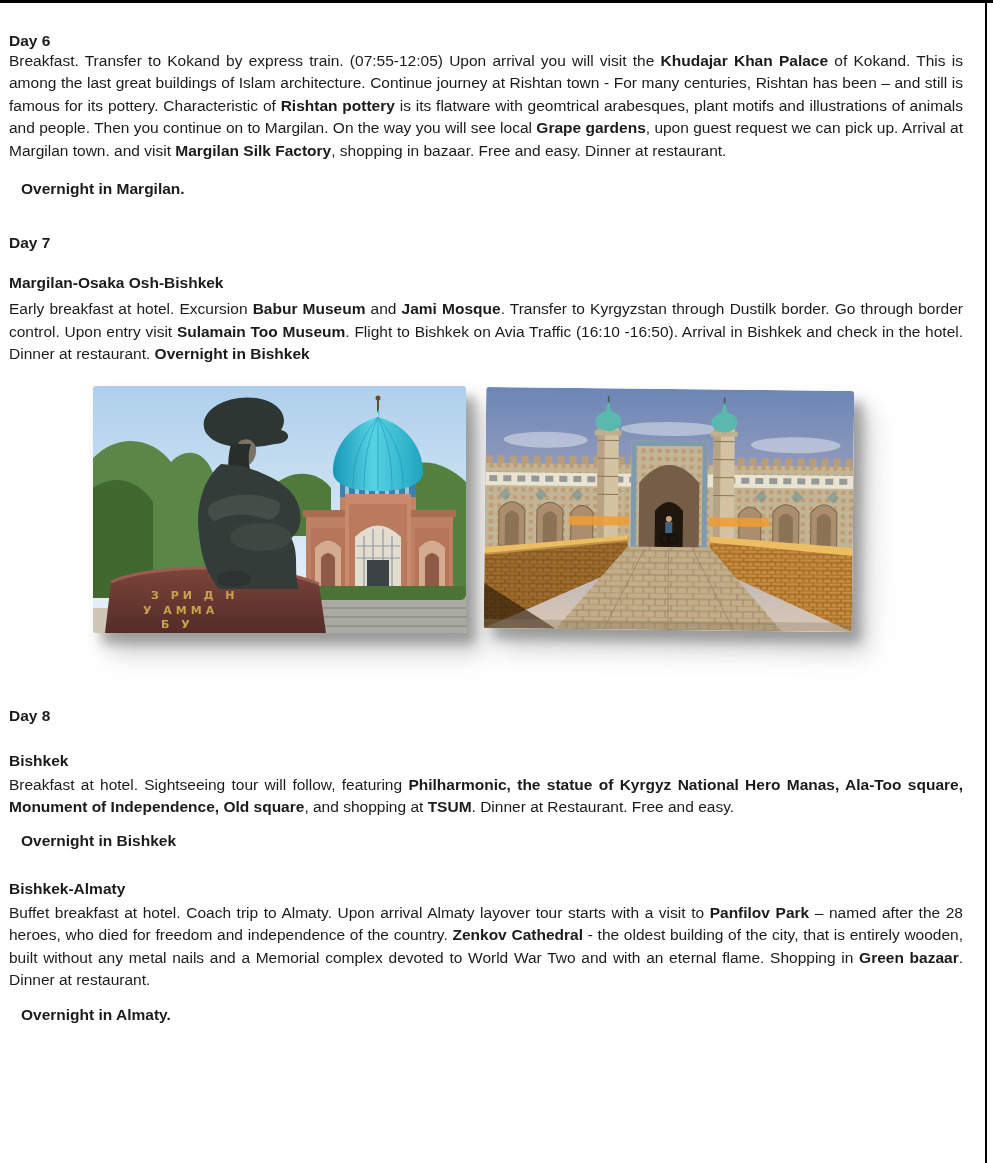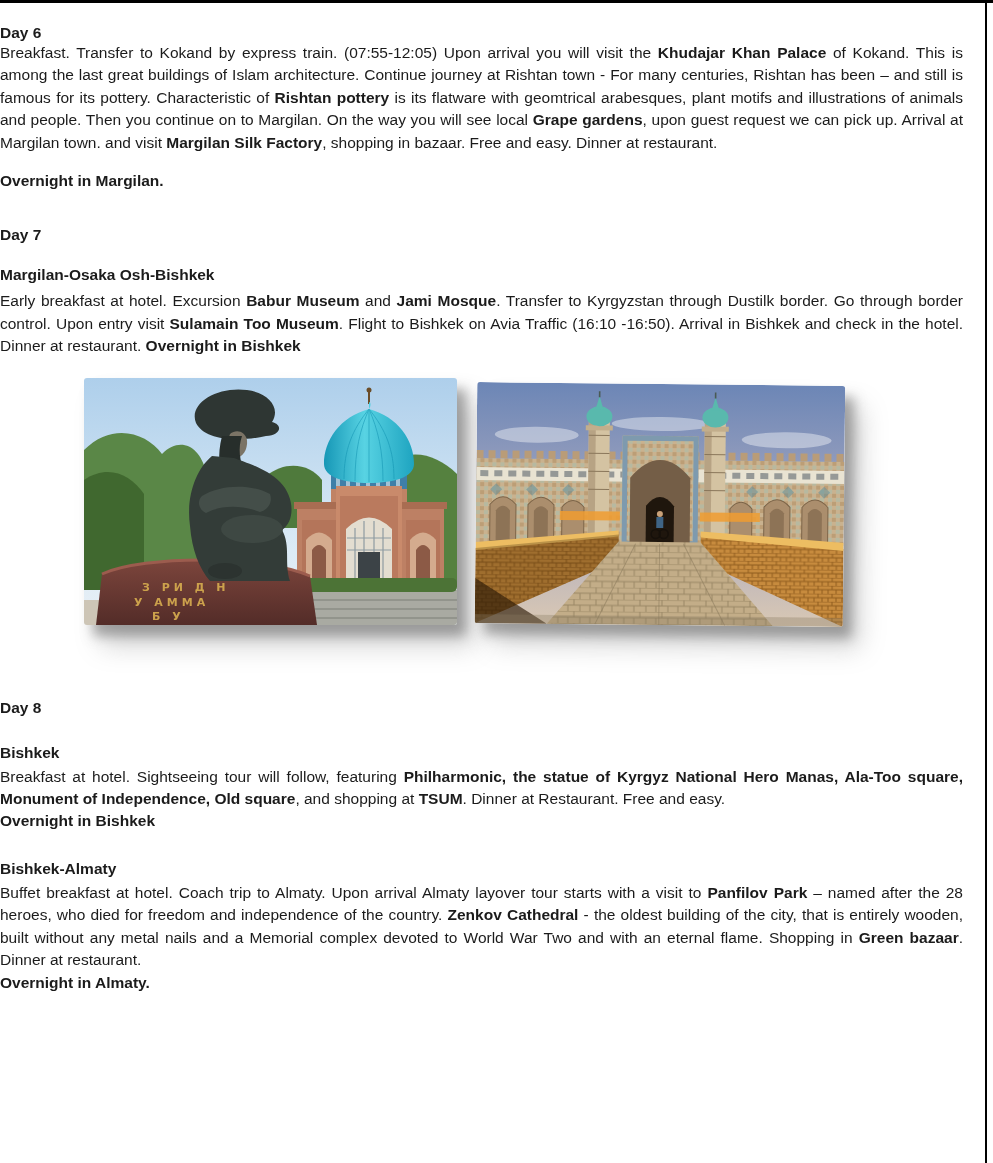"Day 6" .content { padding: 24px 30px 0 0 -> 24px 30px 0 9px; top: 0 -> 8px }
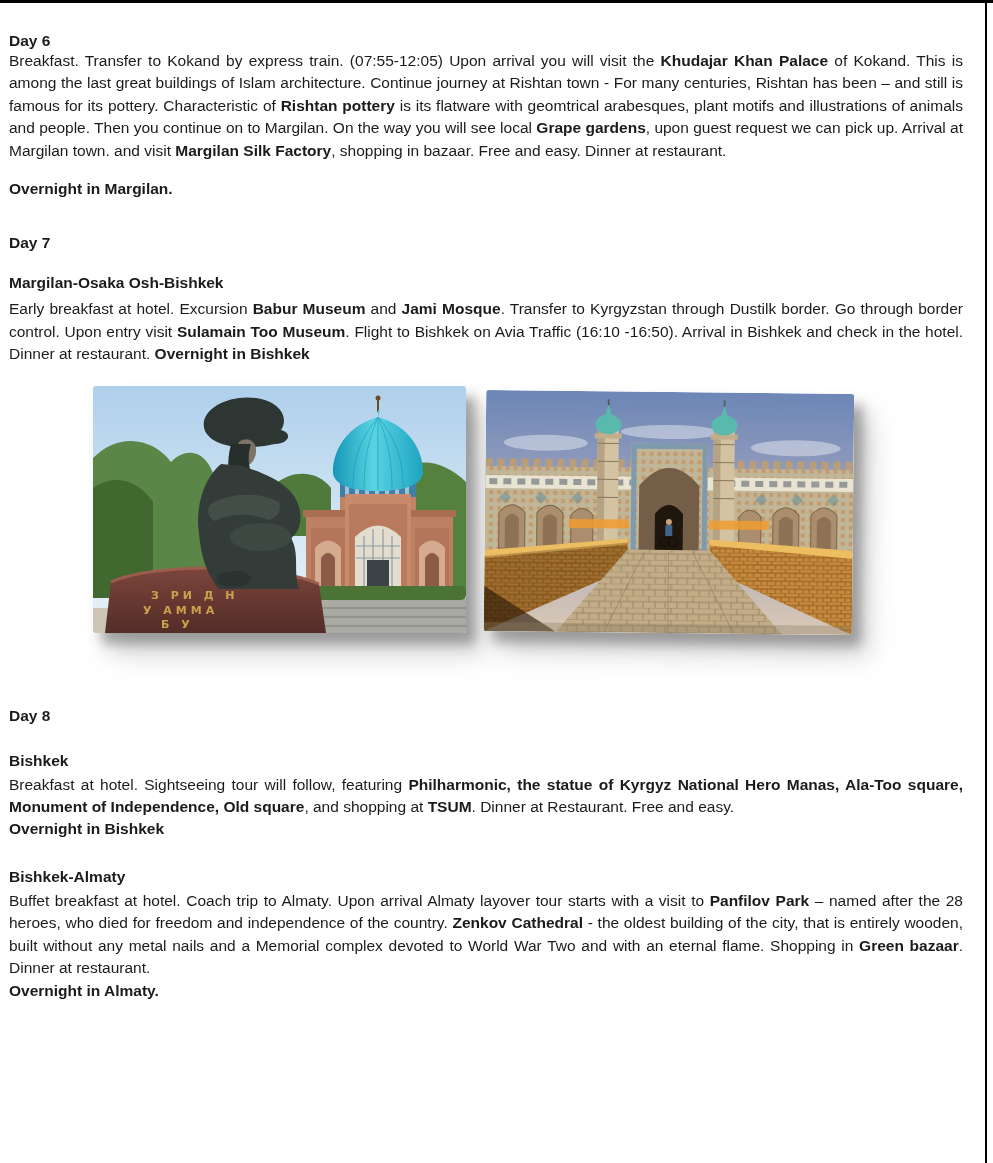"Overnight in Margilan." p.overnight { margin: 0 -> 12px }
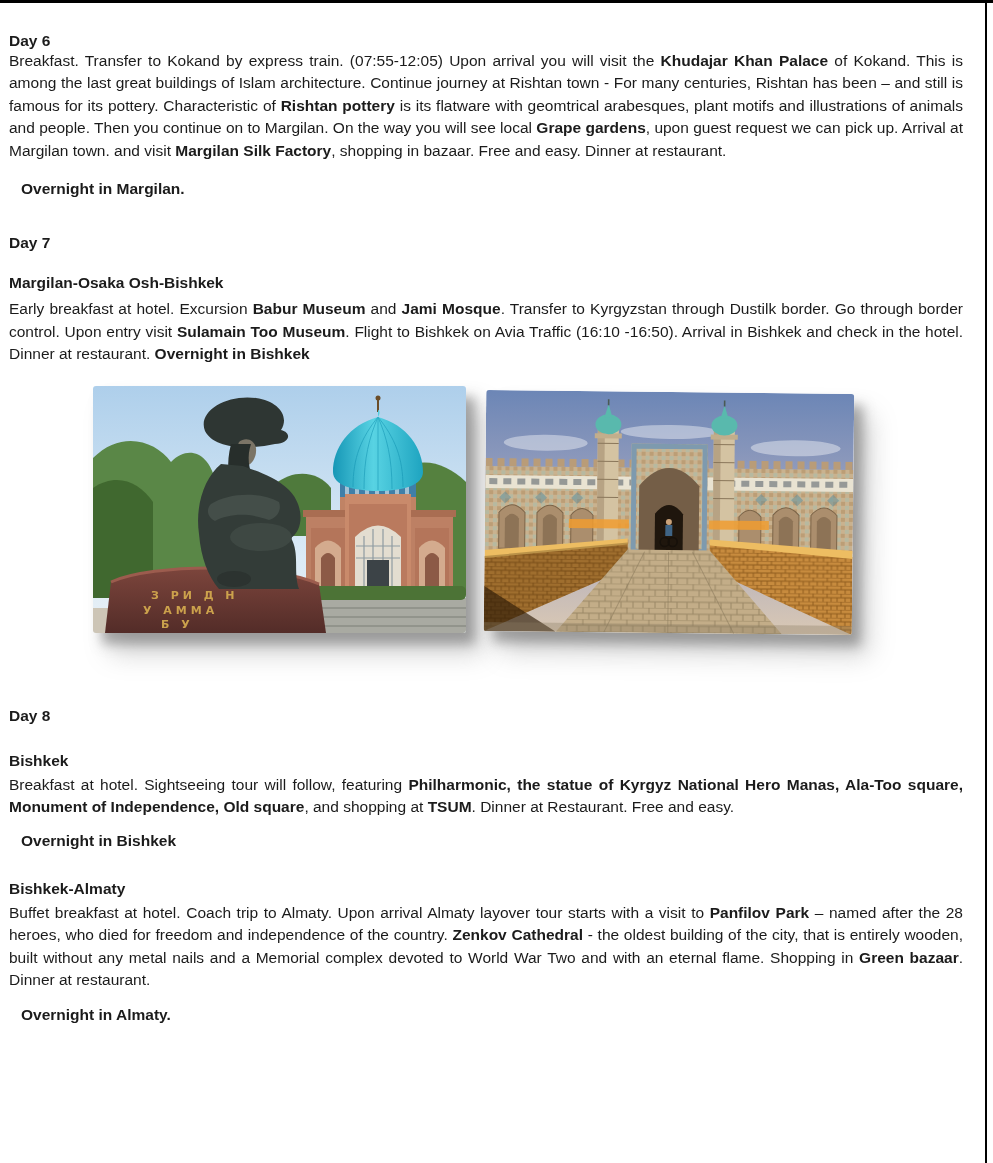"З РИ Д Н" .photos-row { align-items: flex-end -> center }
